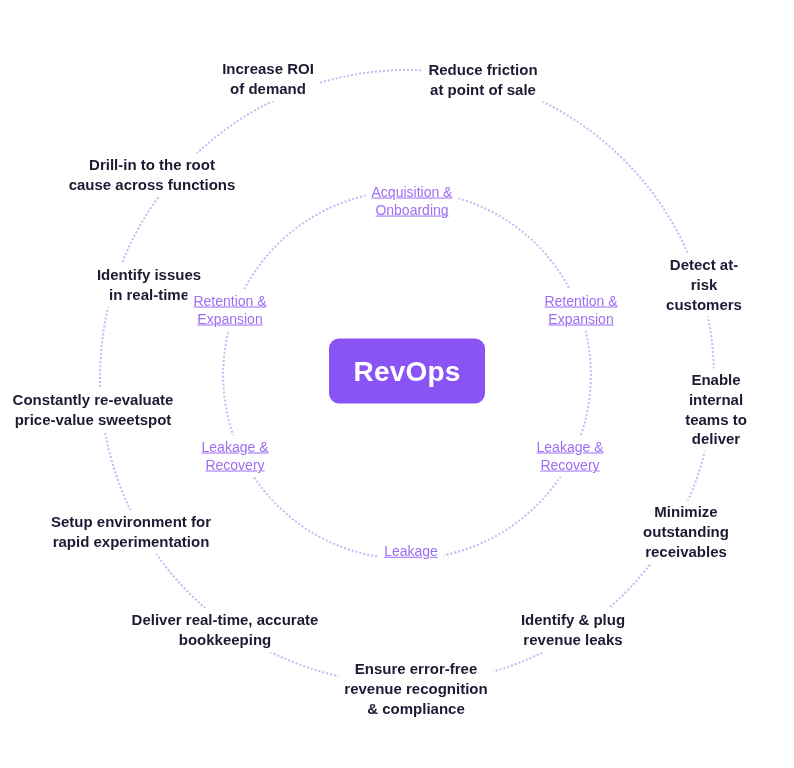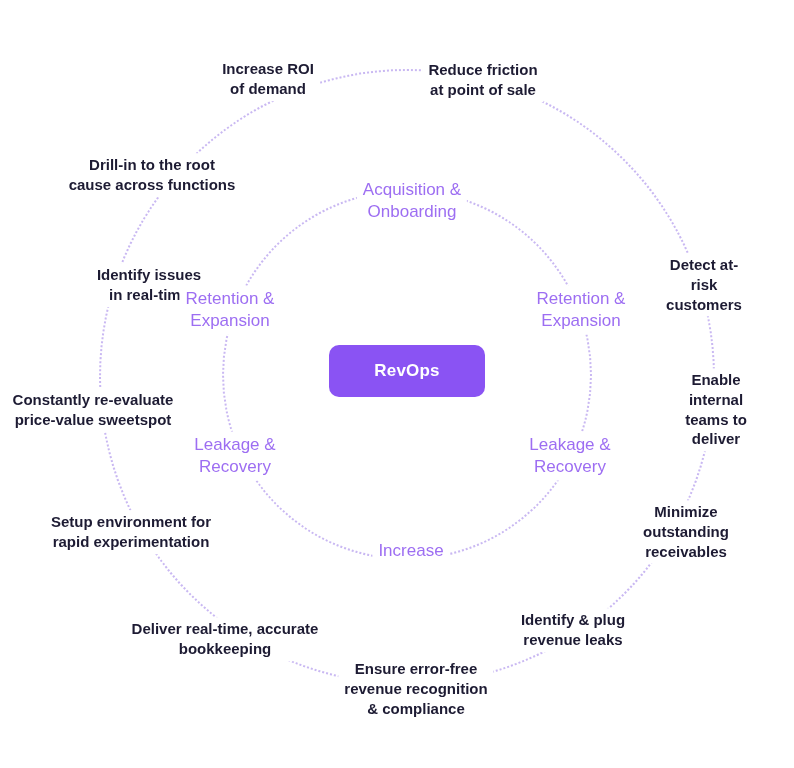"Acquisition &" .label.inner-label { font-size: 17px -> 14px; text-decoration: none -> underline }
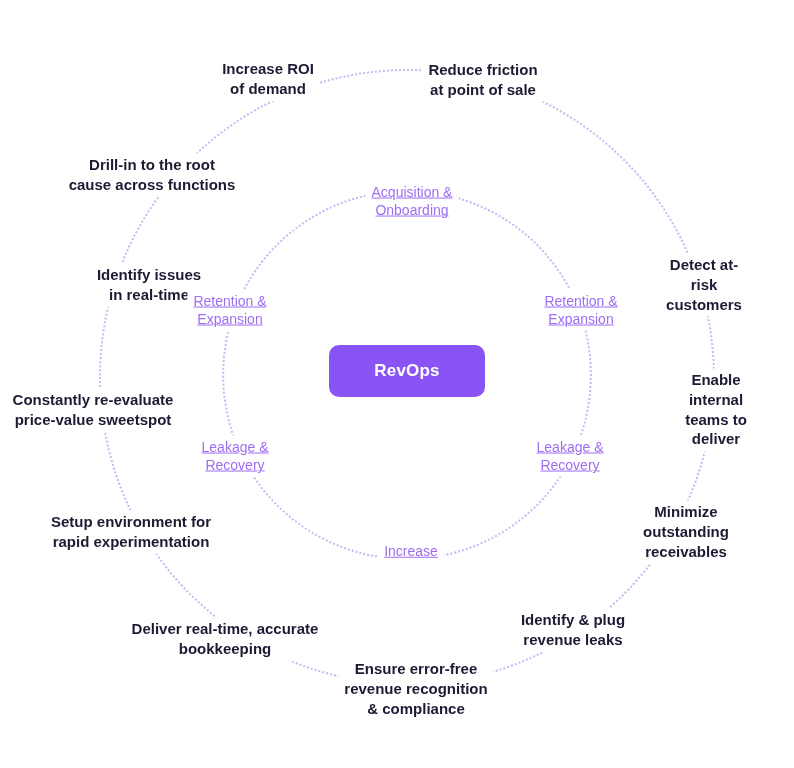"RevOps" .center-node { font-size: 17px -> 28px; height: 52px -> 65px }
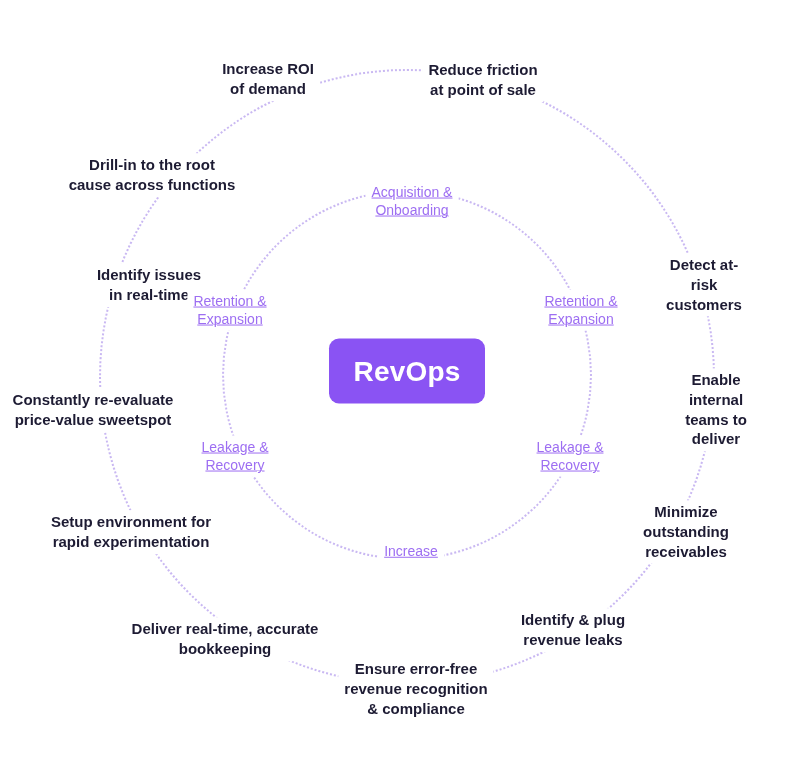"Increase" div.label { text: Increase -> Leakage }
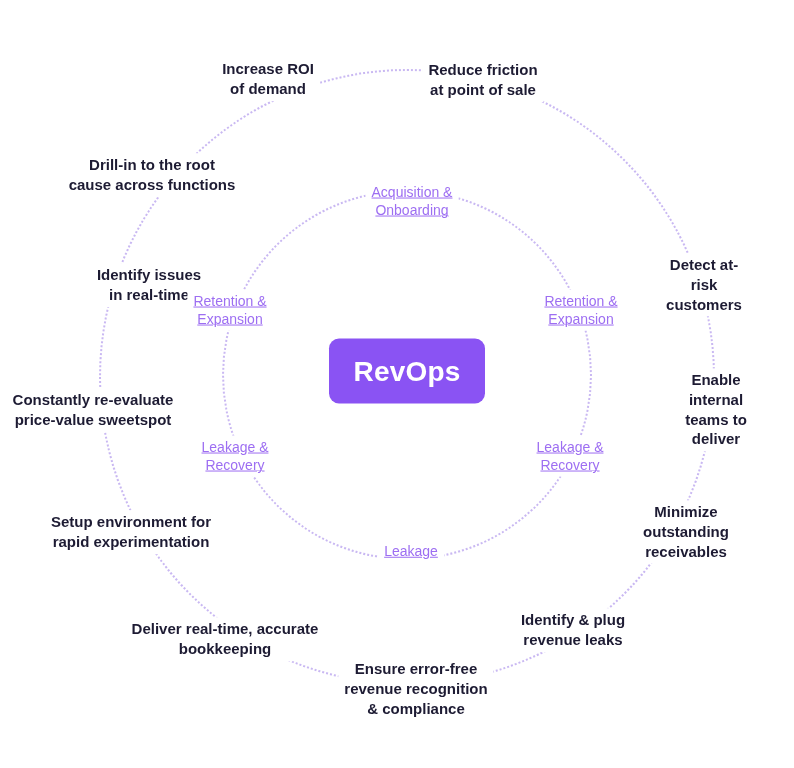"Deliver real-time, accurate" div.label { margin-top: 9px -> none }
